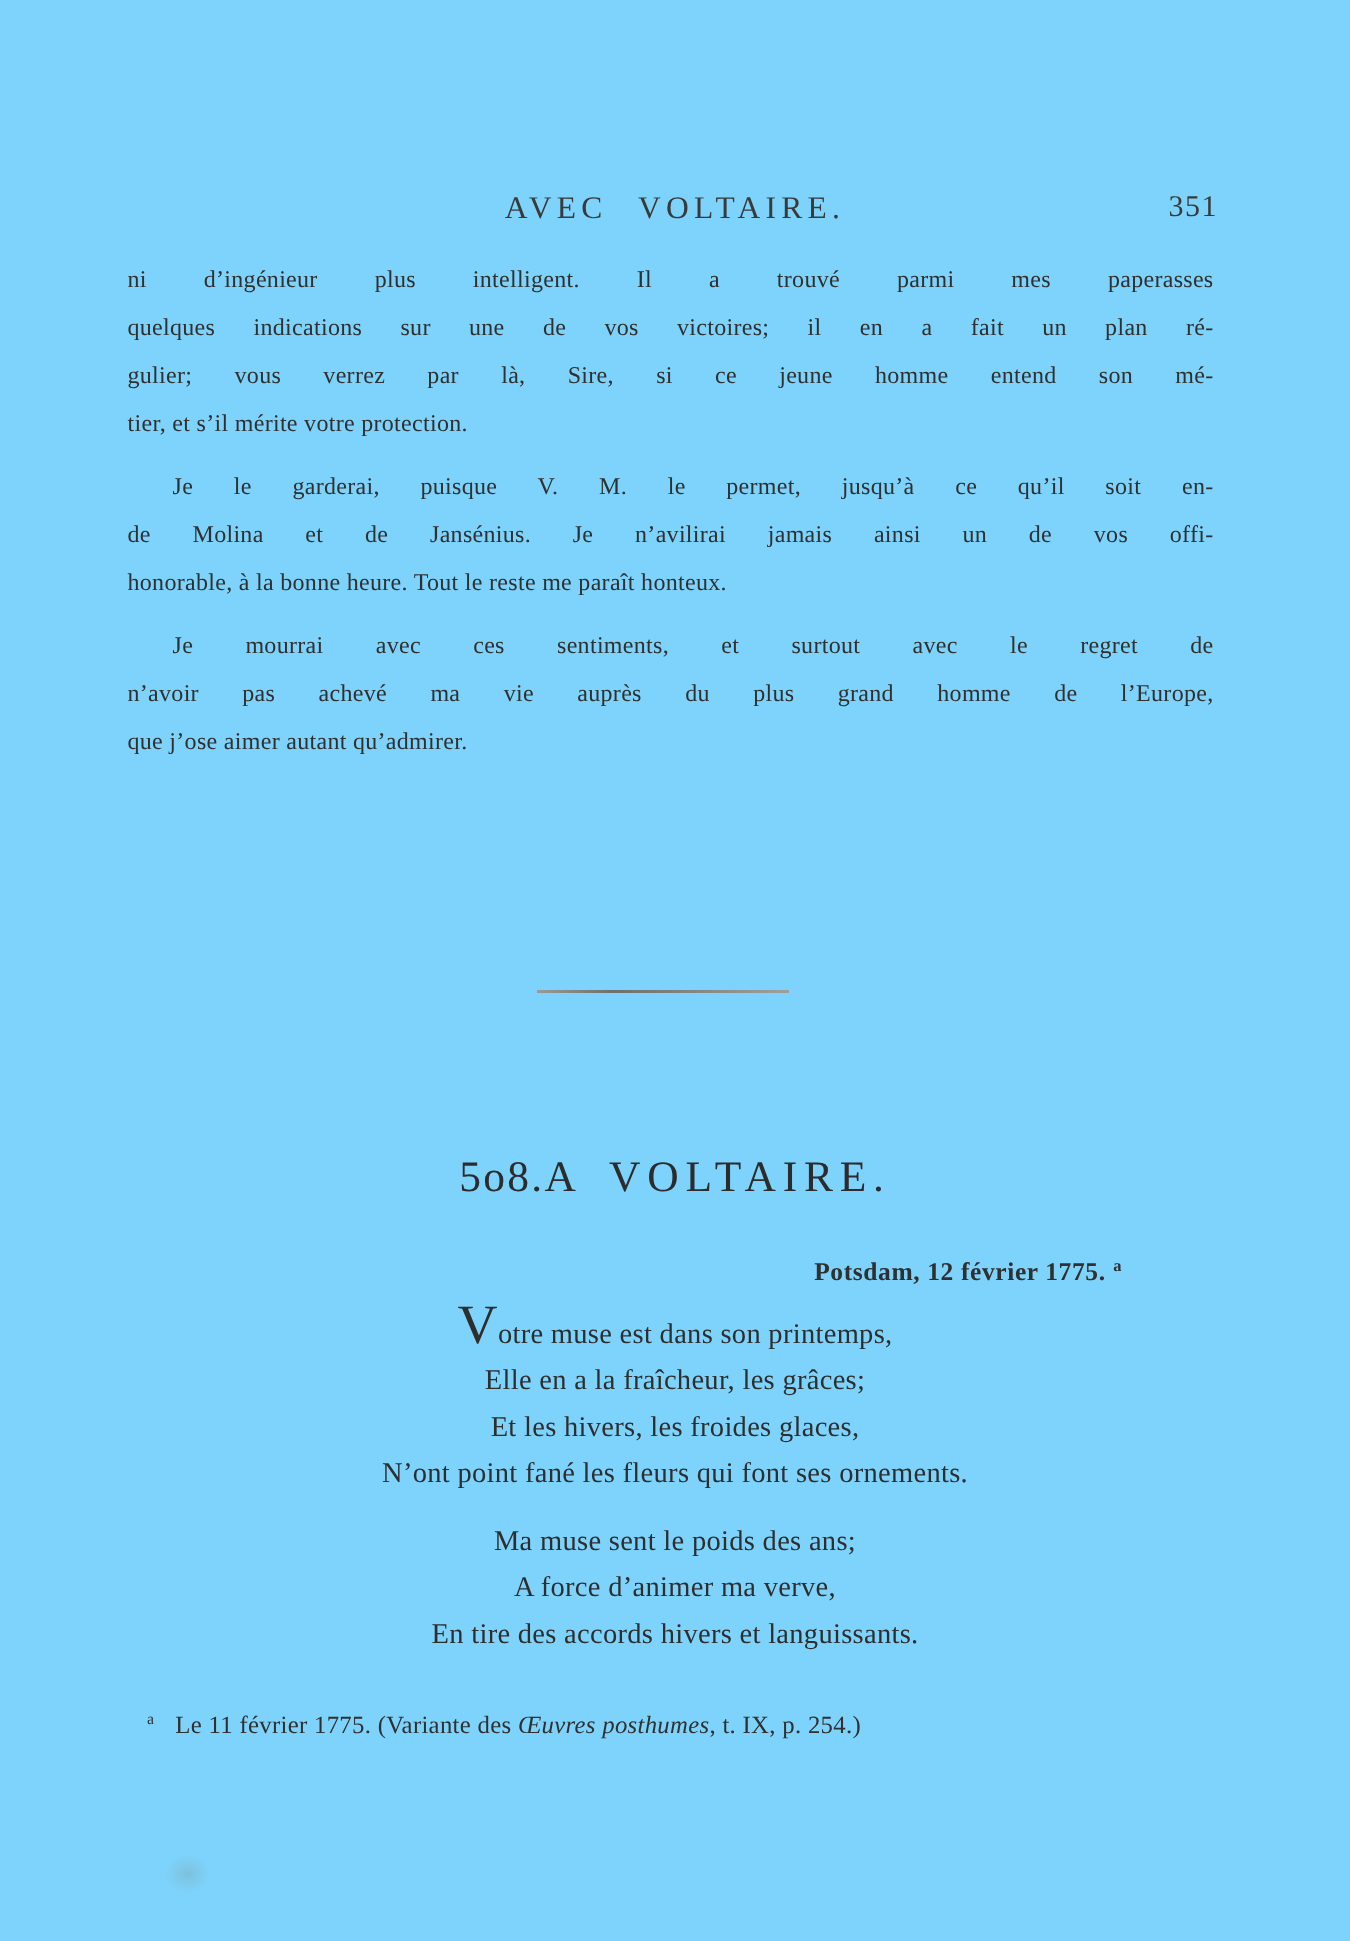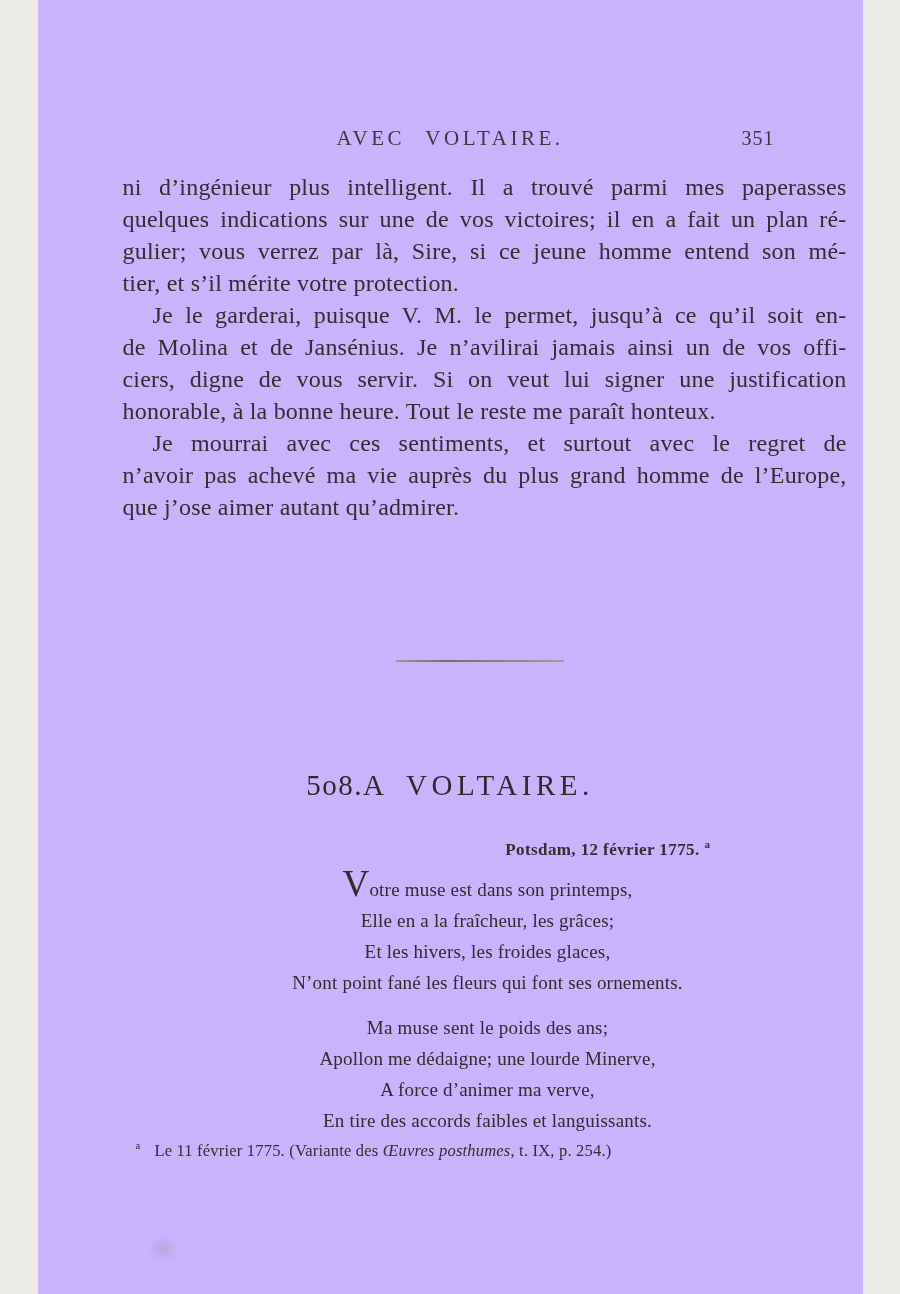"AVEC VOLTAIRE." .page { background: #c4b5fd -> #7dd3fc; width: 825px -> 900px }
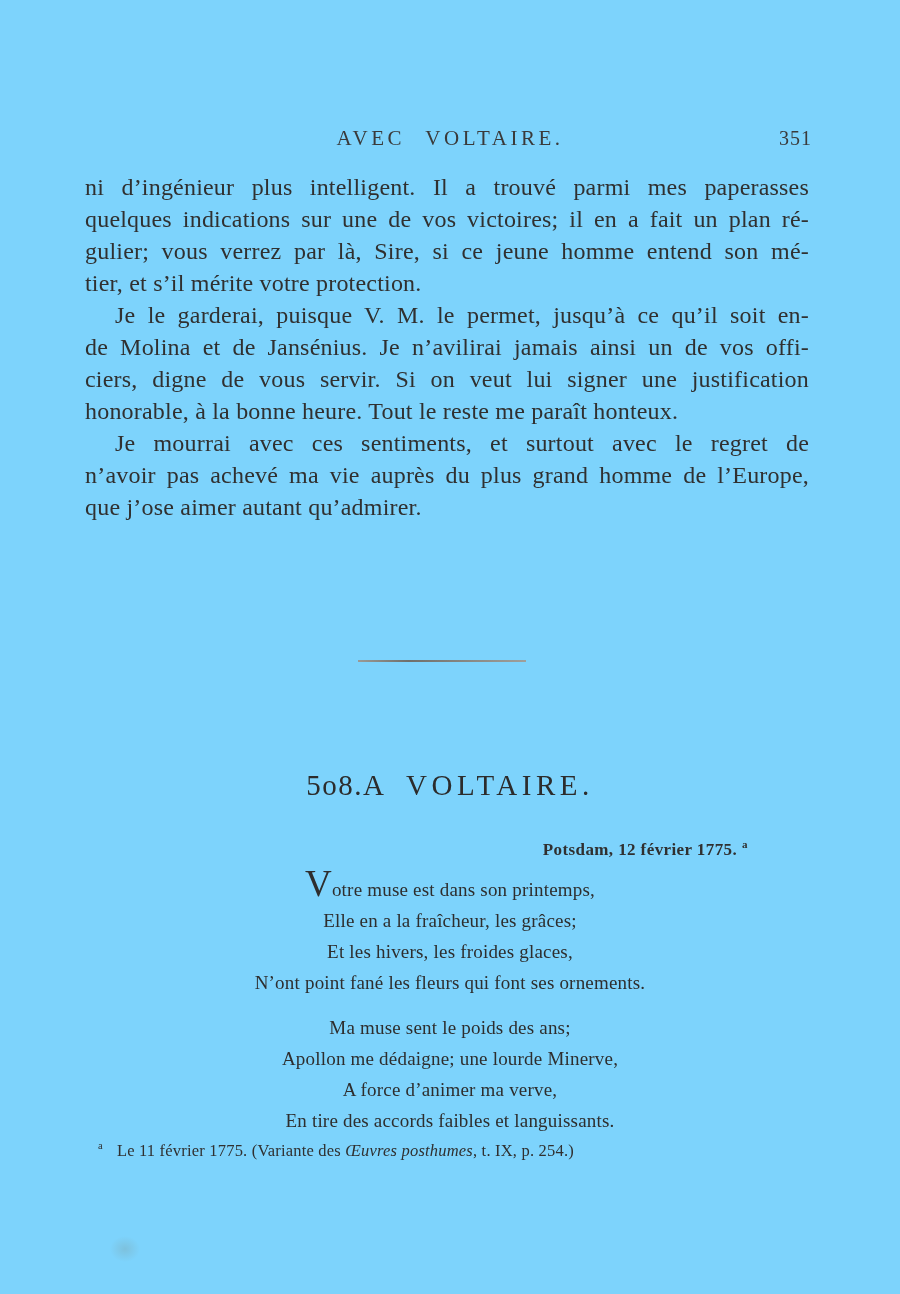"ni d’ingénieur plus intelligent. Il" .body-block { font-size: 24px -> 16px }
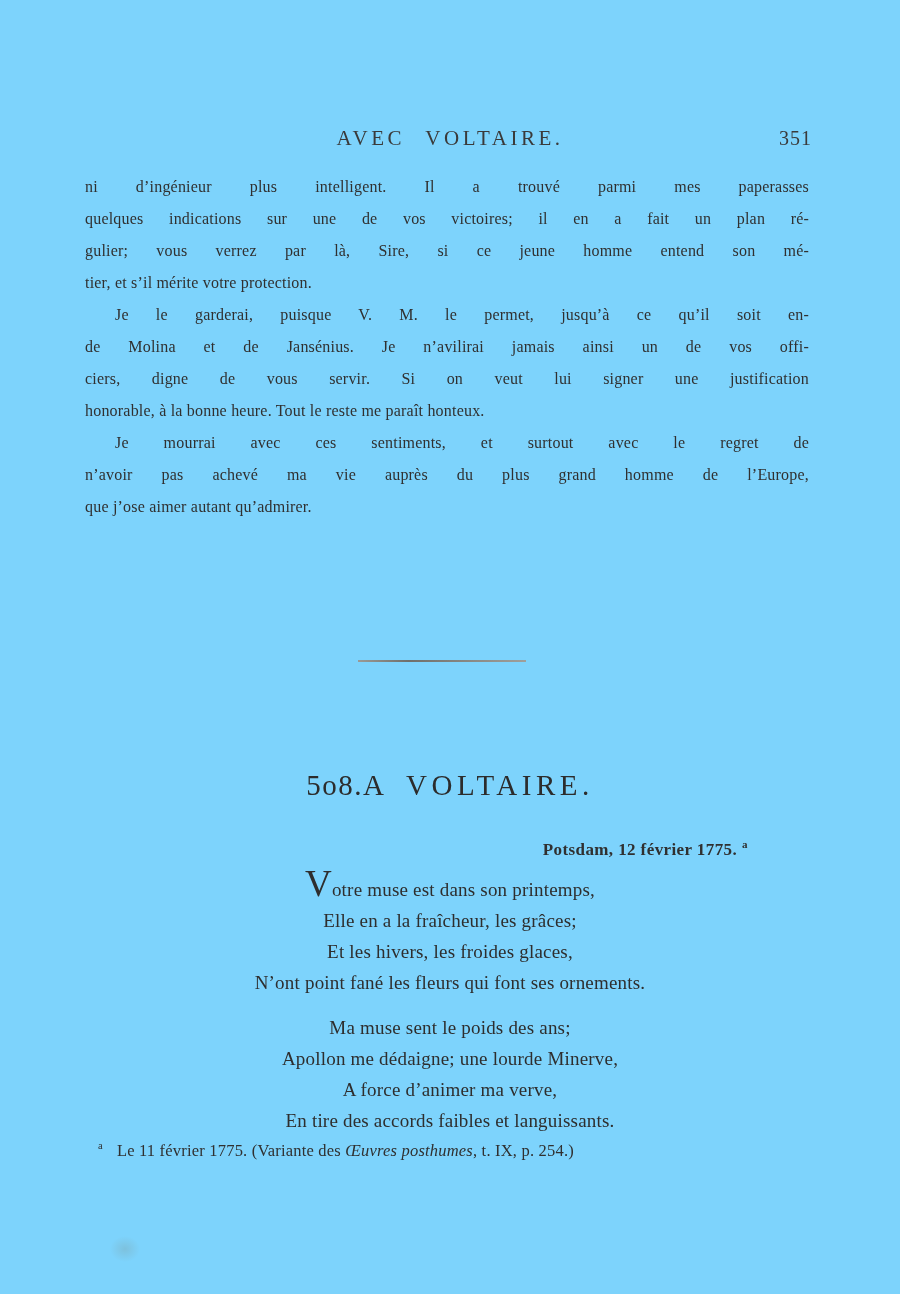"Je le garderai, puisque V." .body-line.indent { margin-top: none -> 10px }
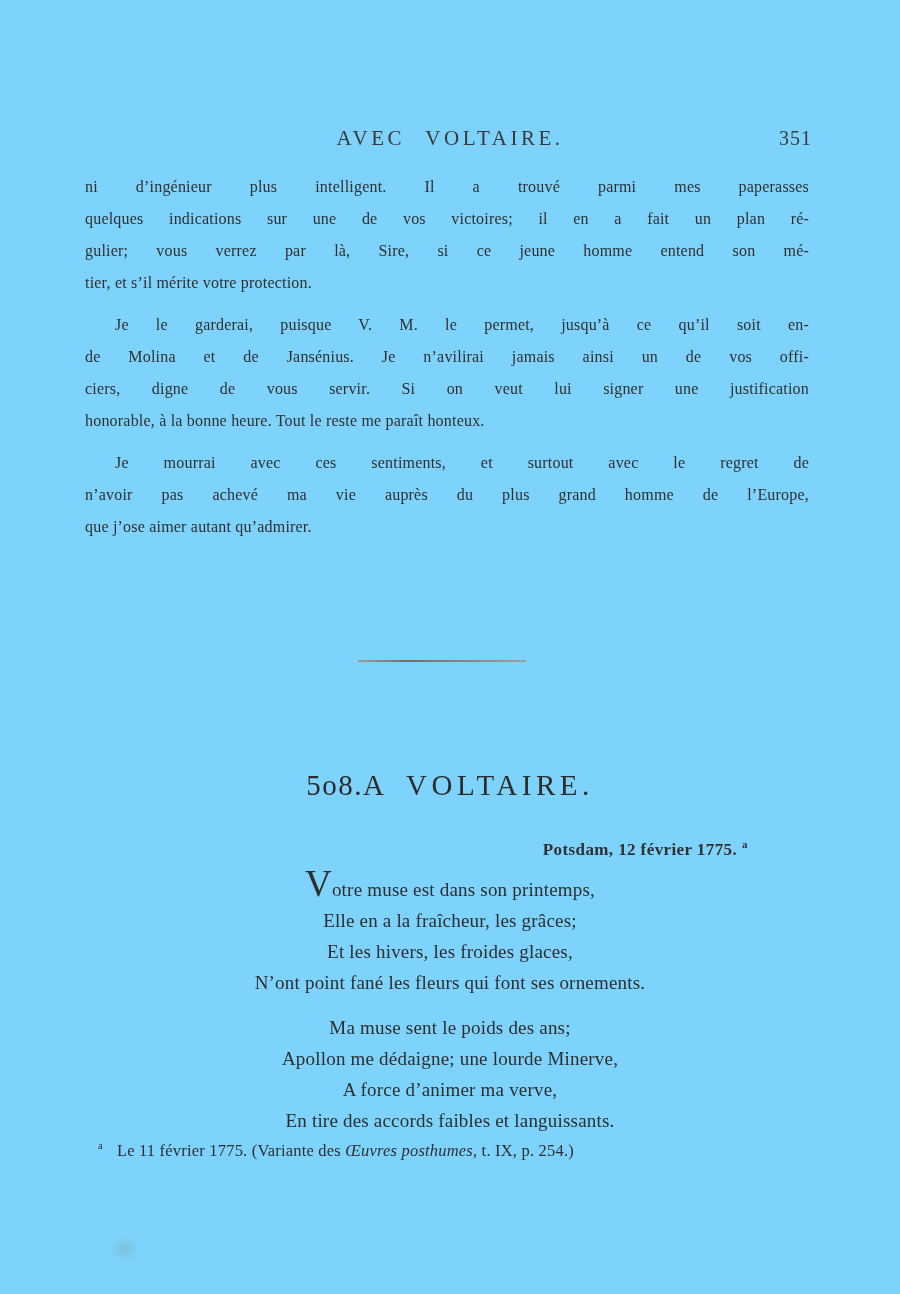"ciers, digne de vous servir." div.body-line { html: <div><span>ciers, digne de vous servir. Si on veut lui signer une justification</span></div> -> none }
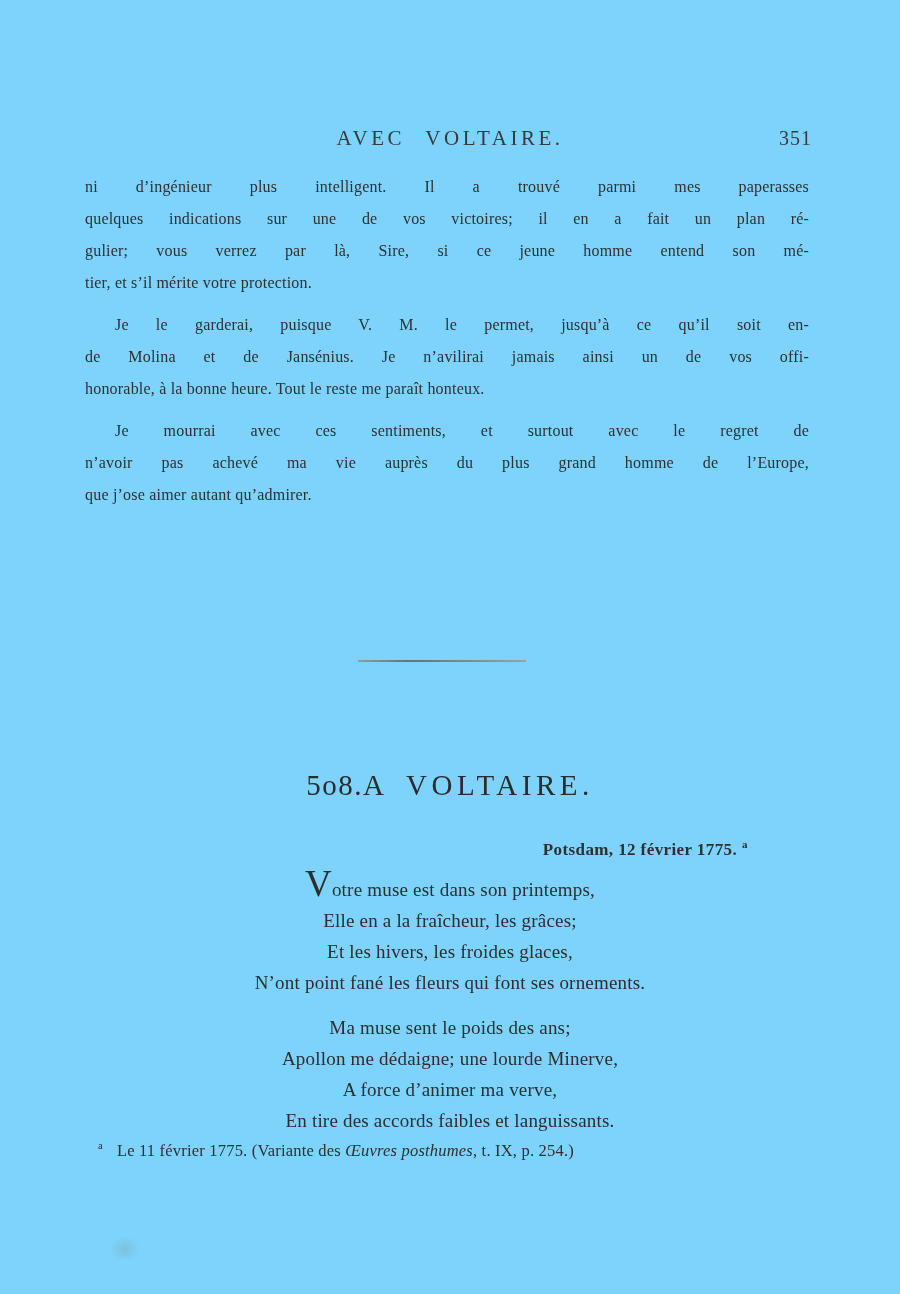"Apollon me dédaigne; une lourde" div.poem-line { html: <div>Apollon me dédaigne; une lourde Minerve,</div> -> none }
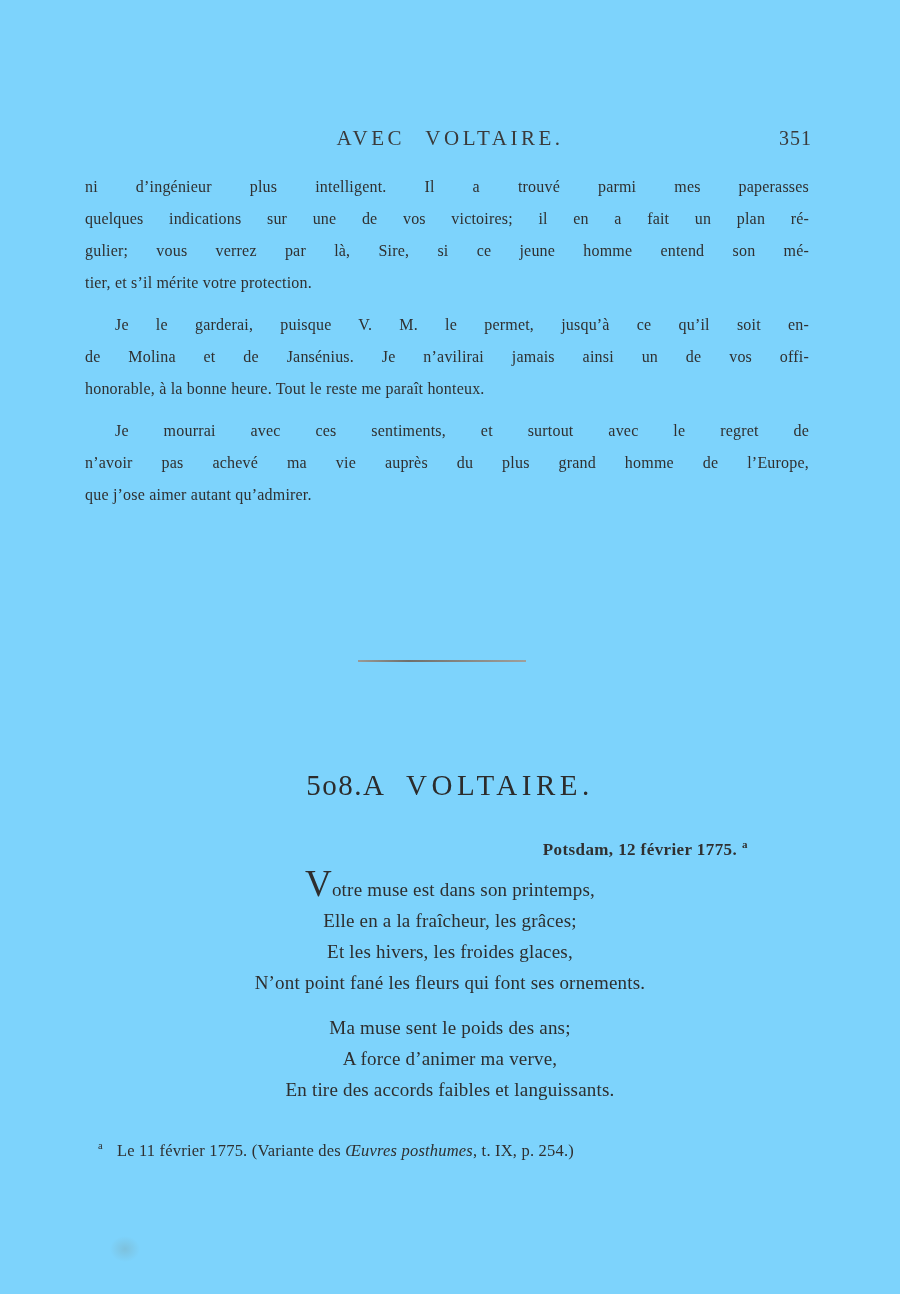"En tire des accords faibles" div.poem-line { text: faibles -> hivers }
